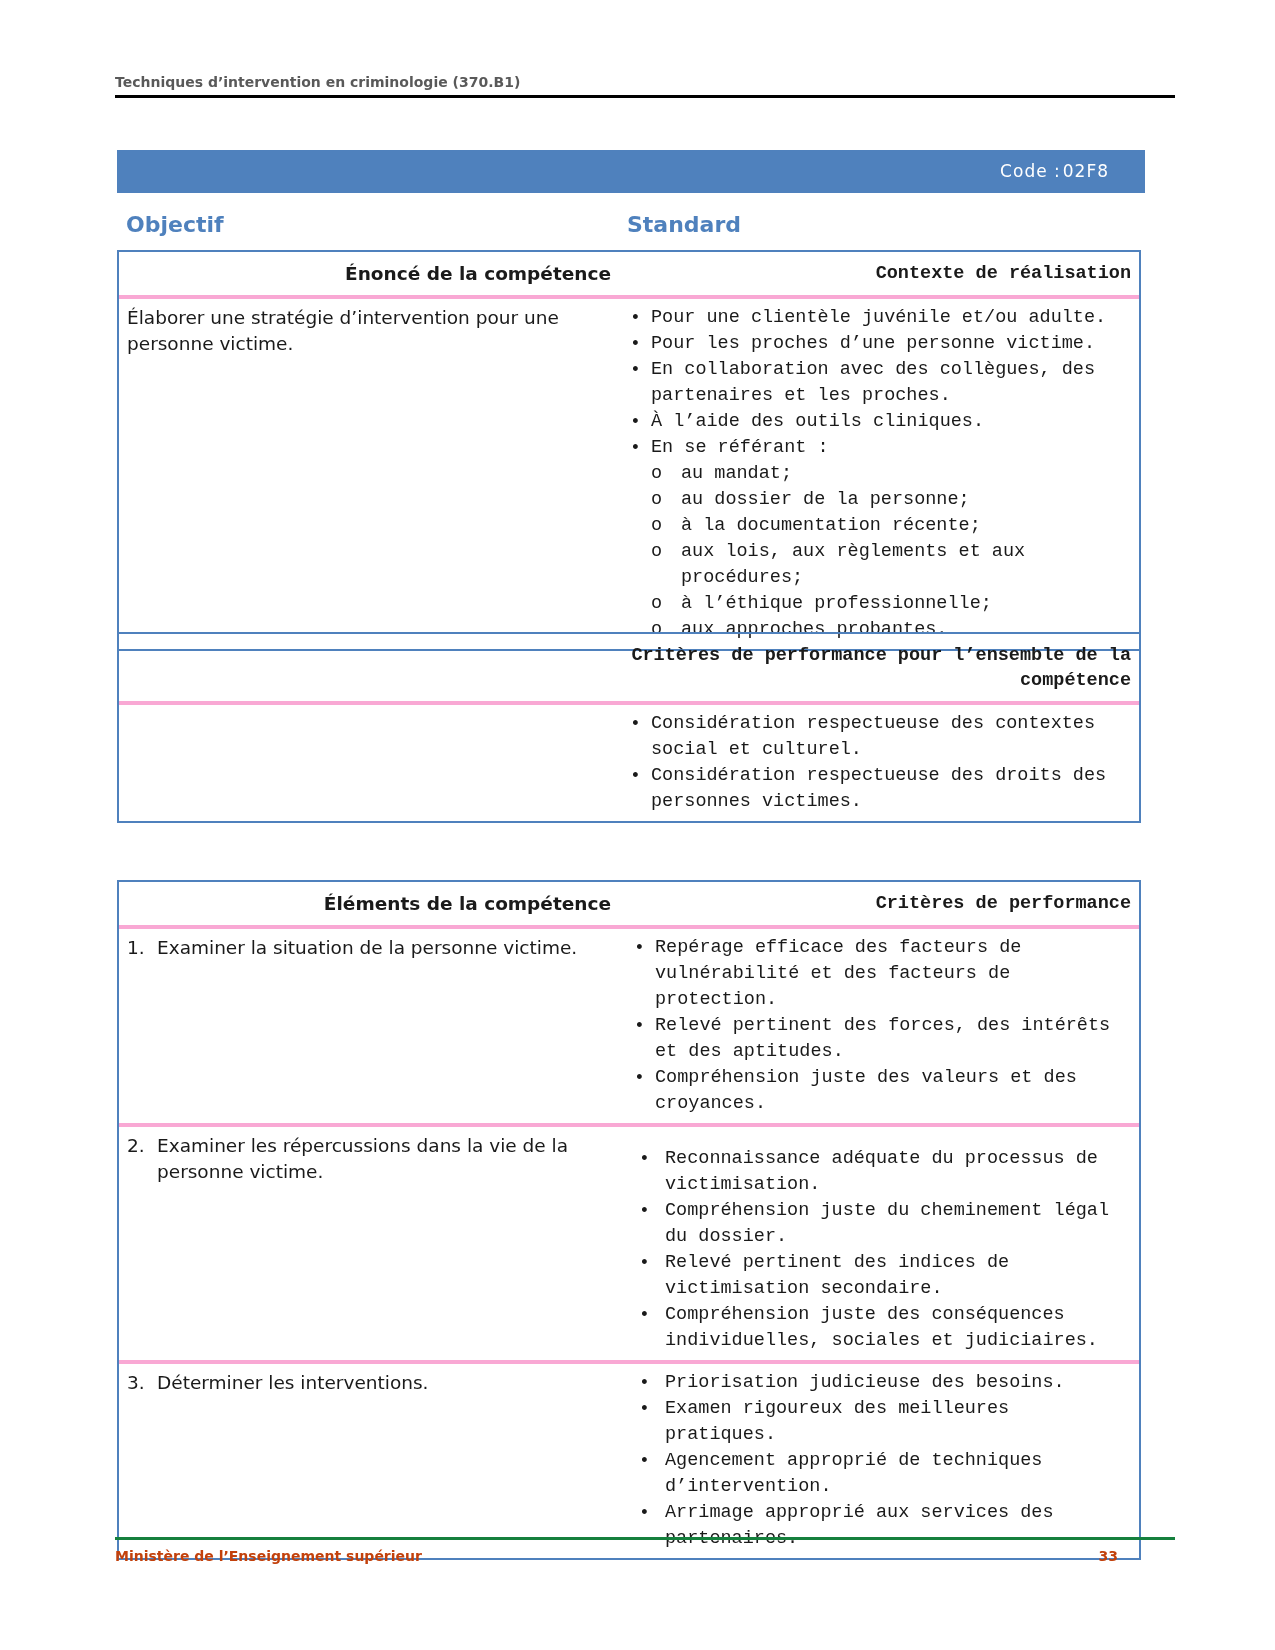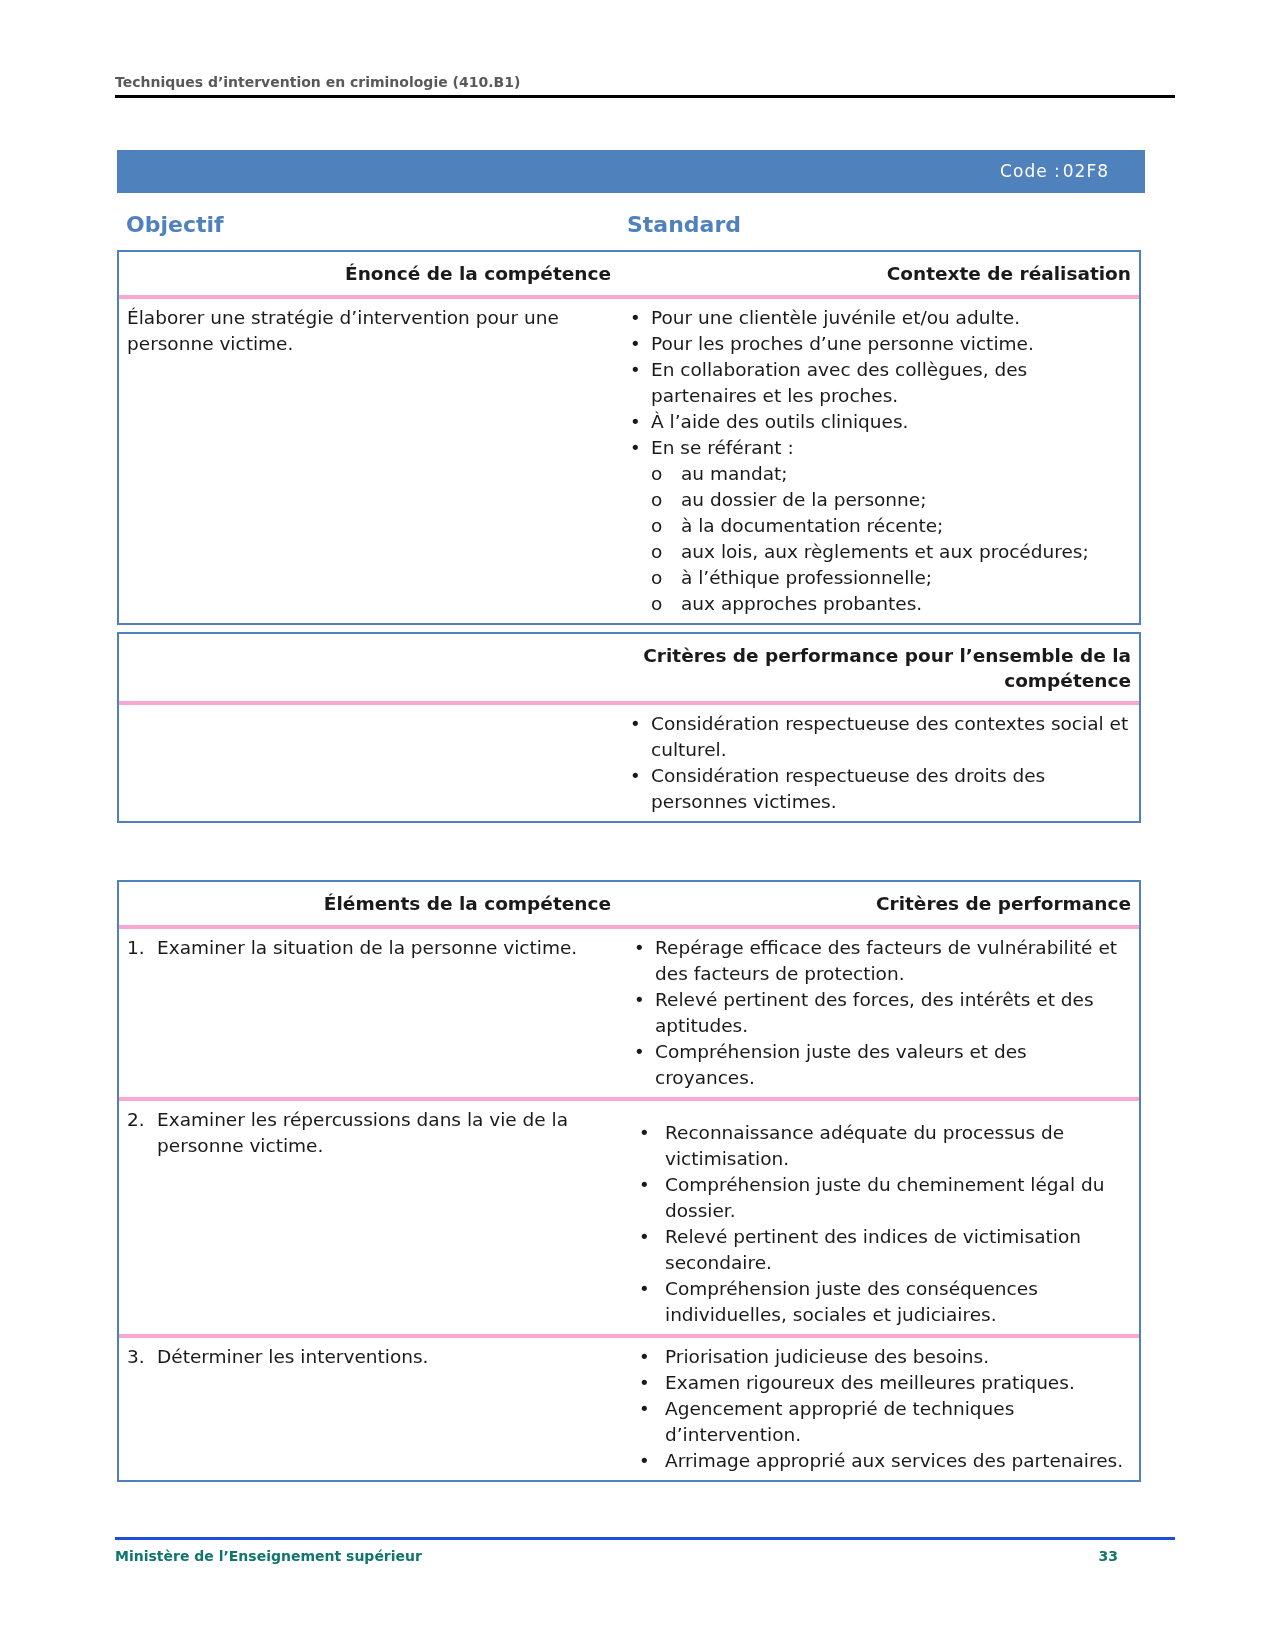"Techniques d’intervention en" span.title { text: 410.B1 -> 370.B1 }
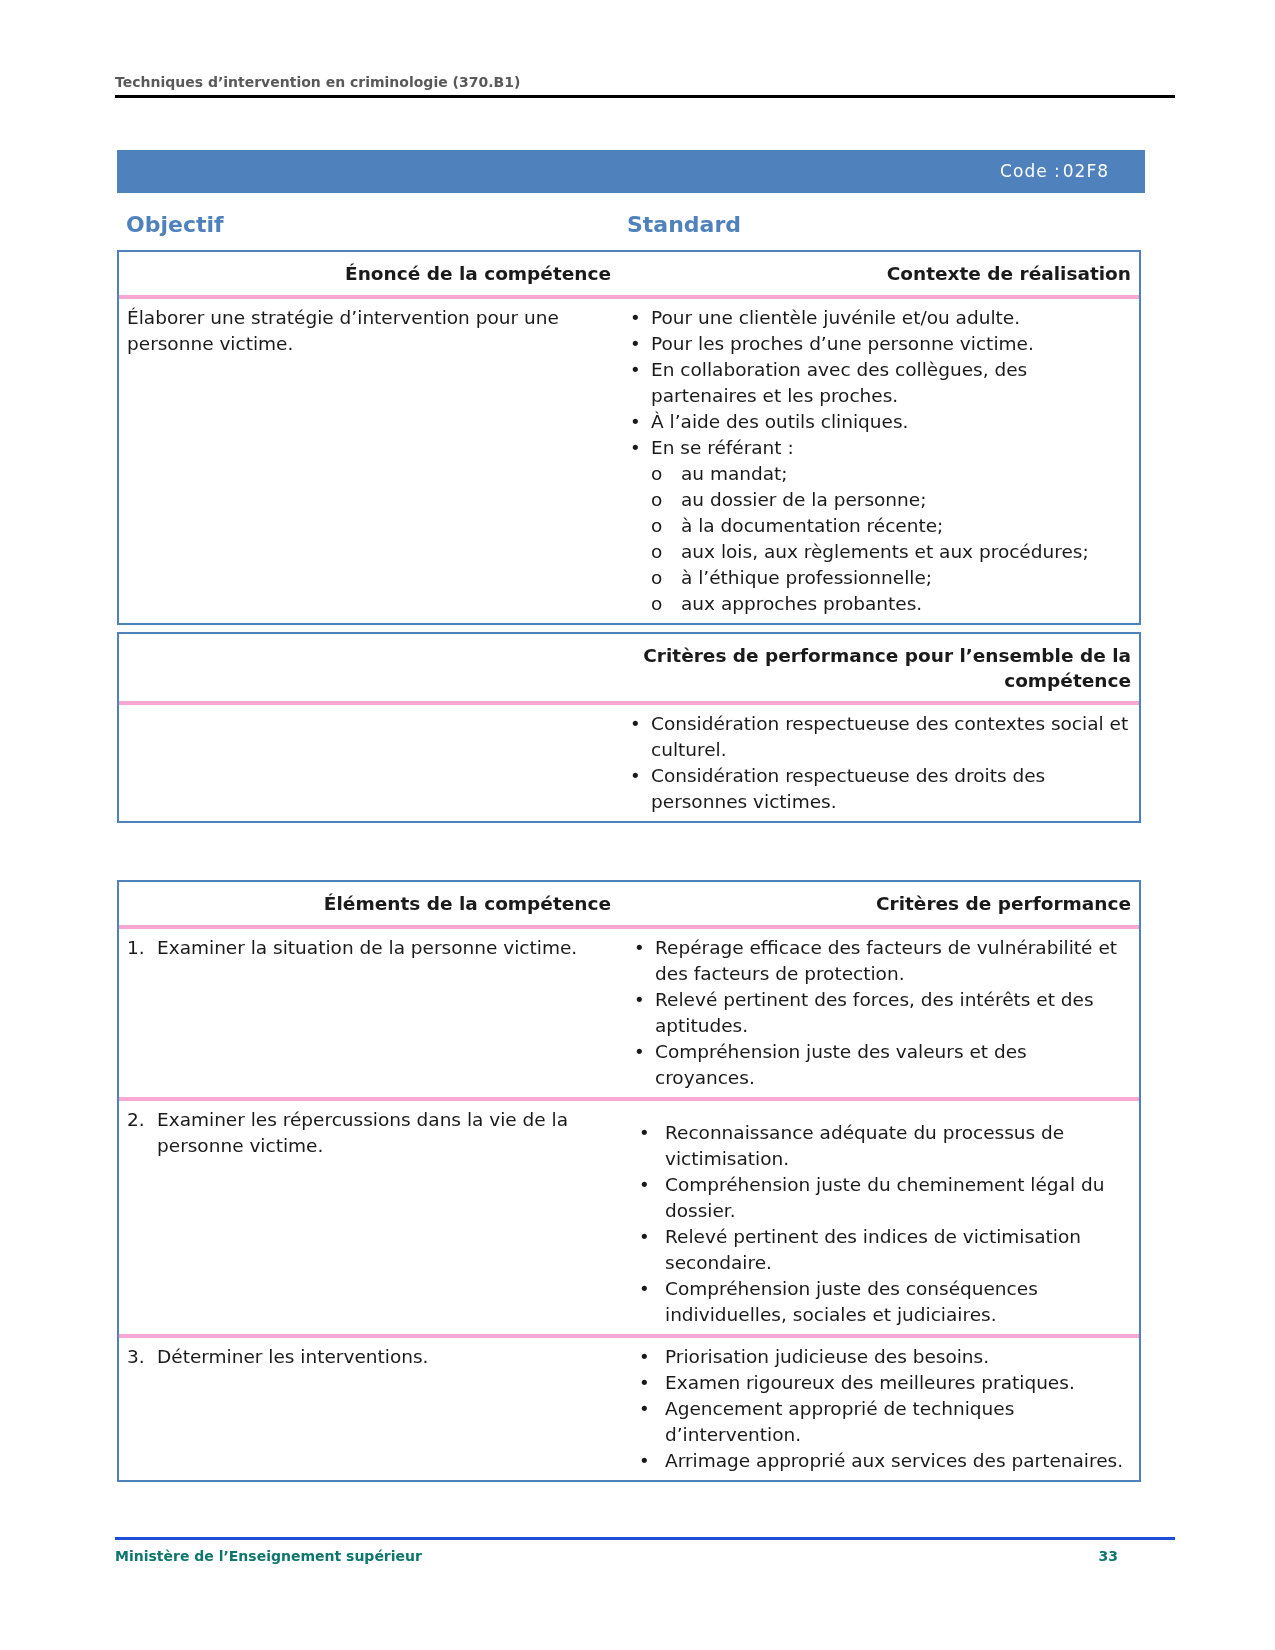"Contexte de réalisation" .tbl .cell.right { font-family: none -> Liberation Mono, monospace }
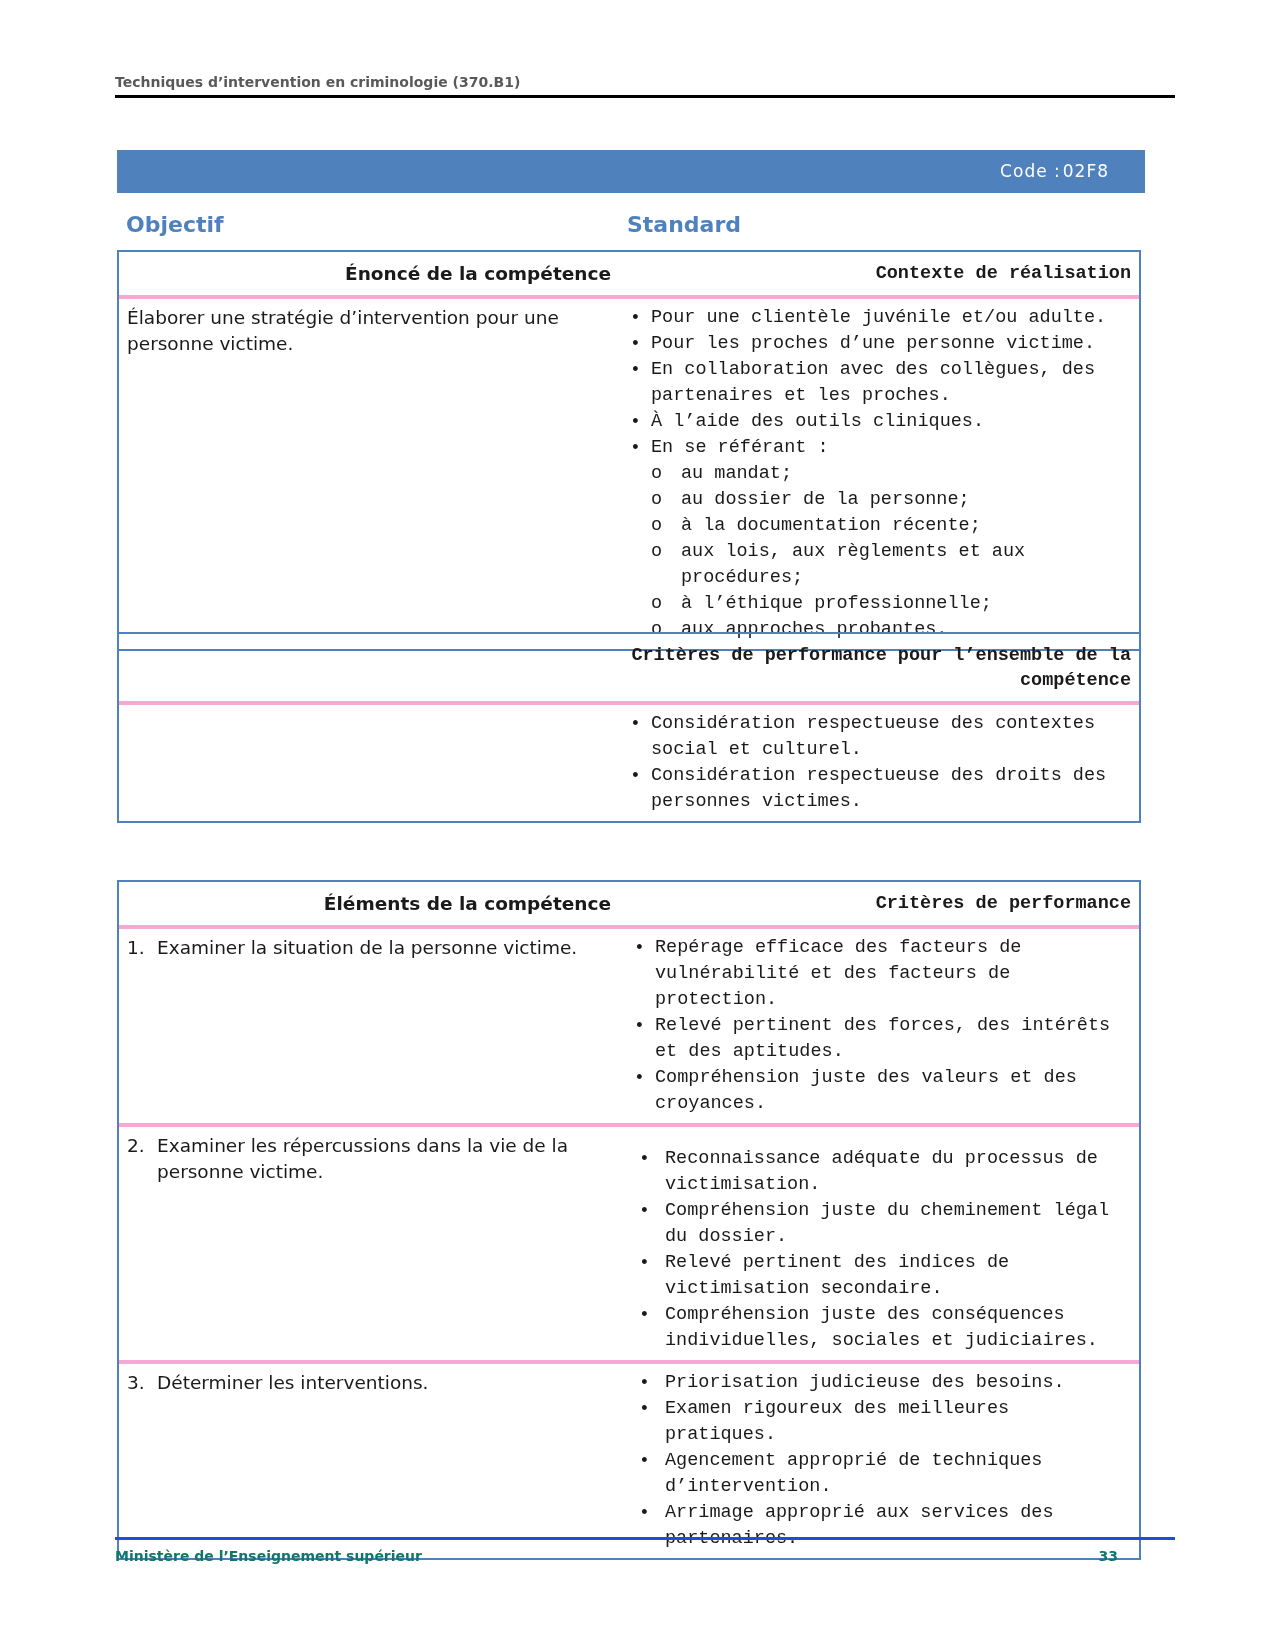"Ministère de l’Enseignement supérieur" .page-footer { border-top: 3px solid #1d4ed8 -> 3px solid #15803d; color: #0f766e -> #c2410c }
